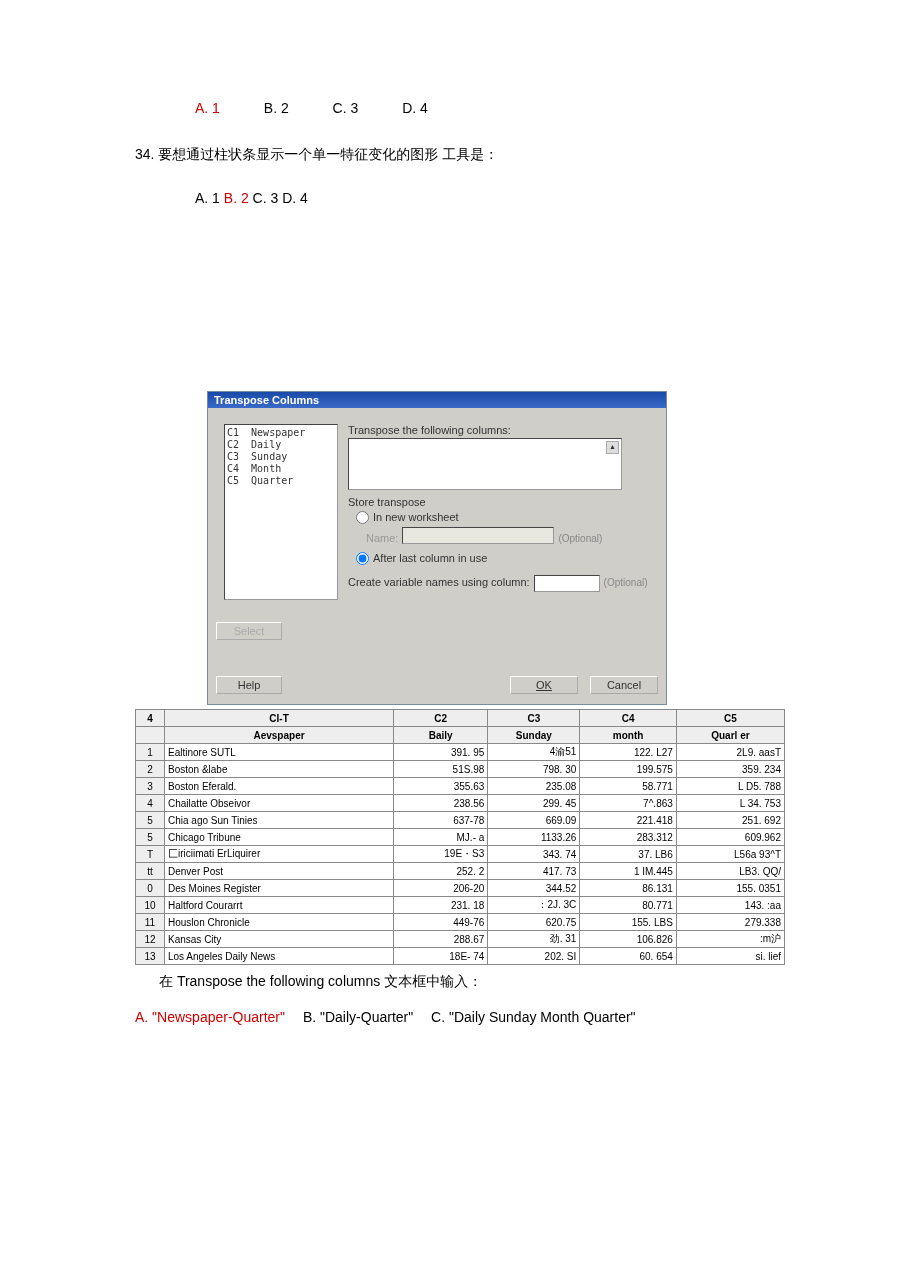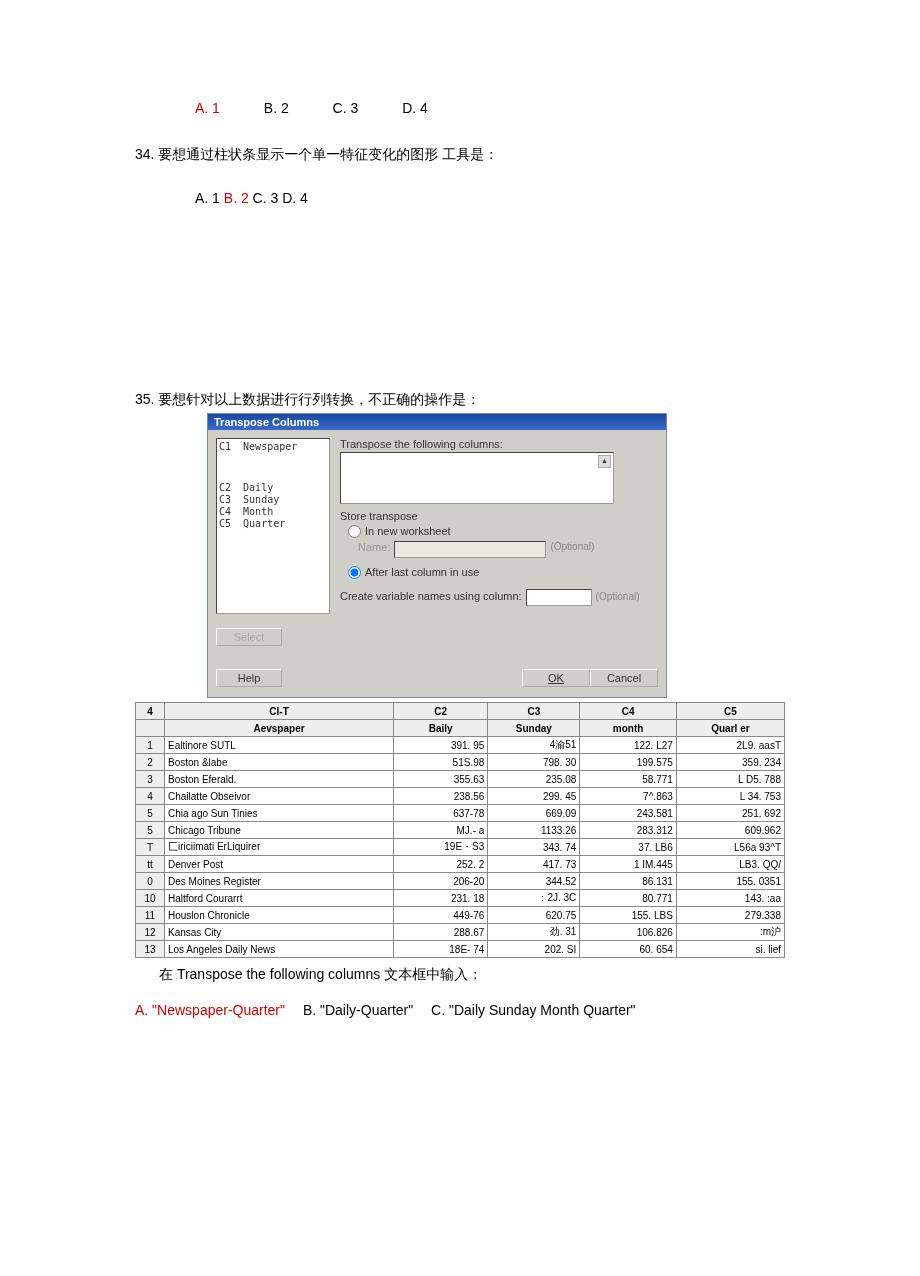"35. 要想针对以上数据进行行列转换，不正确的操作是：" div.q { html: <div> <span>35.</span> <span>要想针对以上数据进行行列转换，不正确的操作是：</span> </div> -> none }
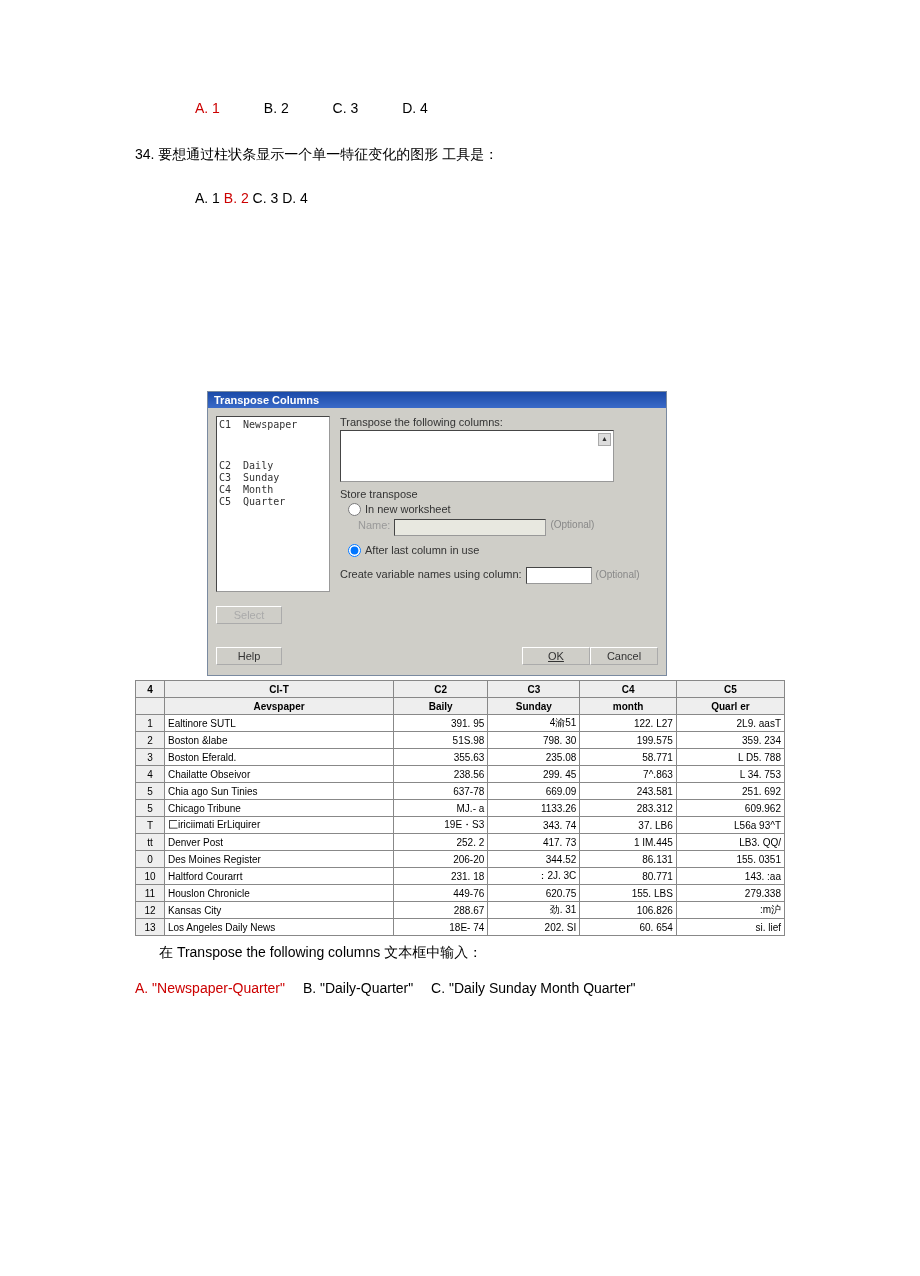"C1 Newspaper" .dlgbody { padding: 8px -> 16px }
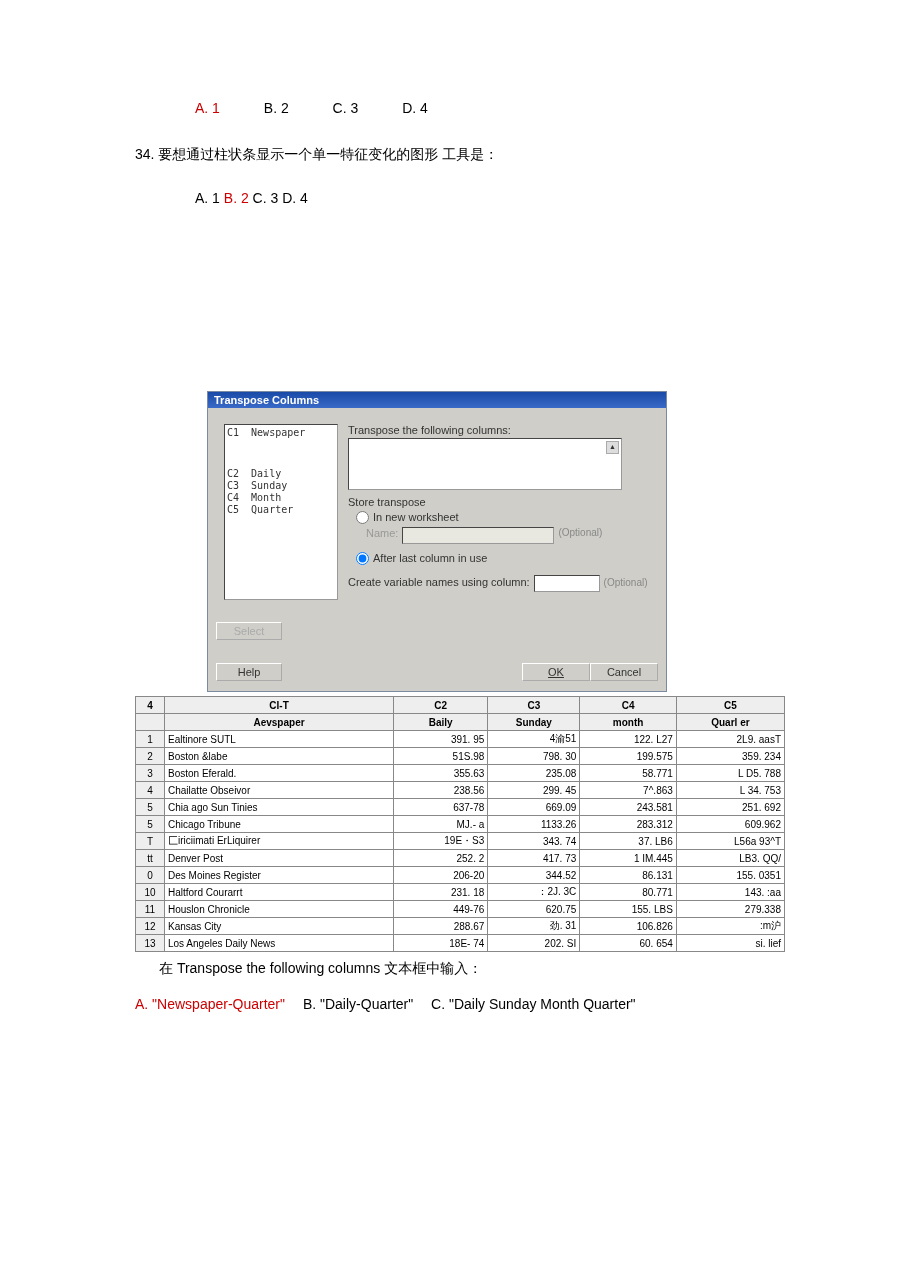"C2 Daily" div { margin-top: 29px -> none }
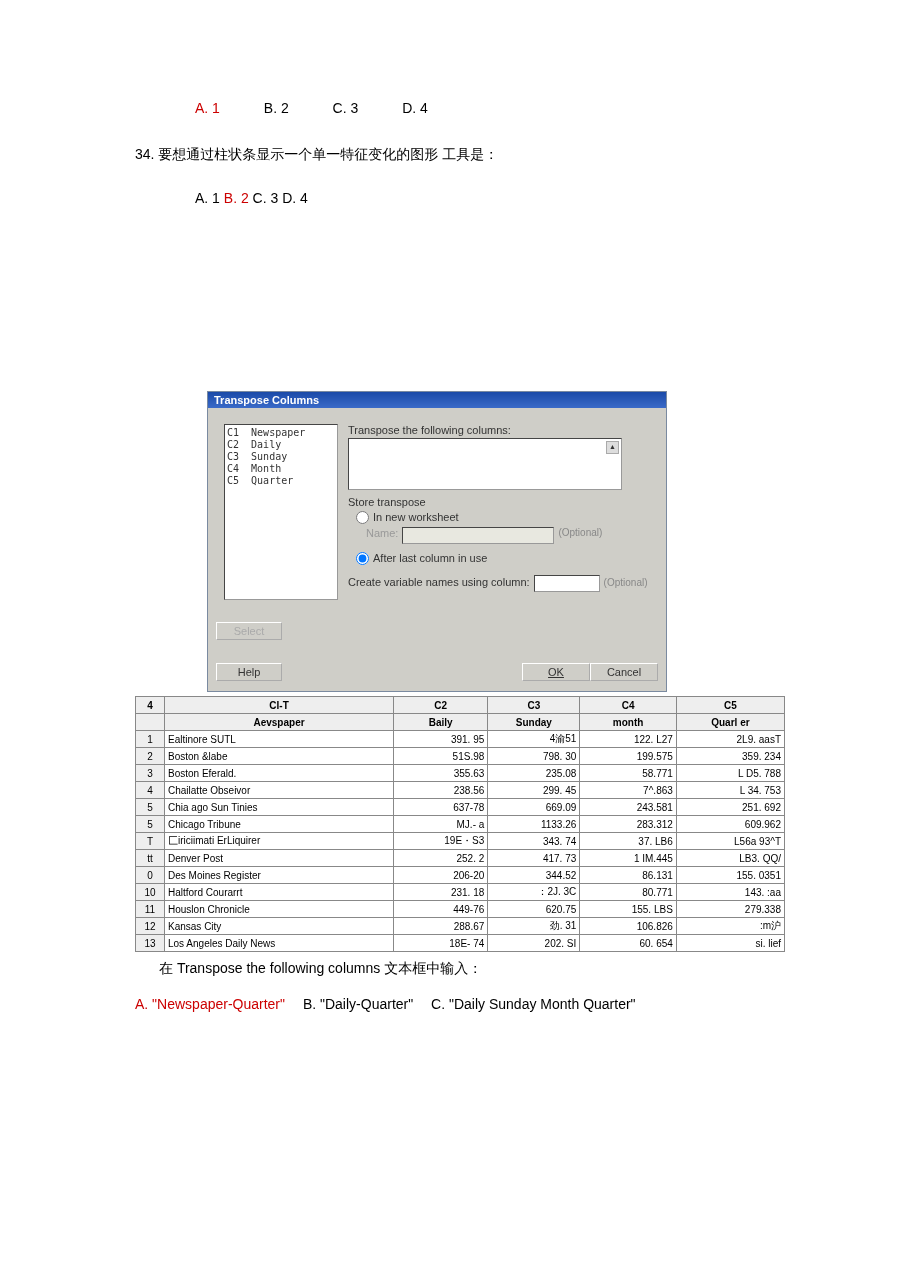"Name:" .nmrow { align-items: flex-start -> flex-end }
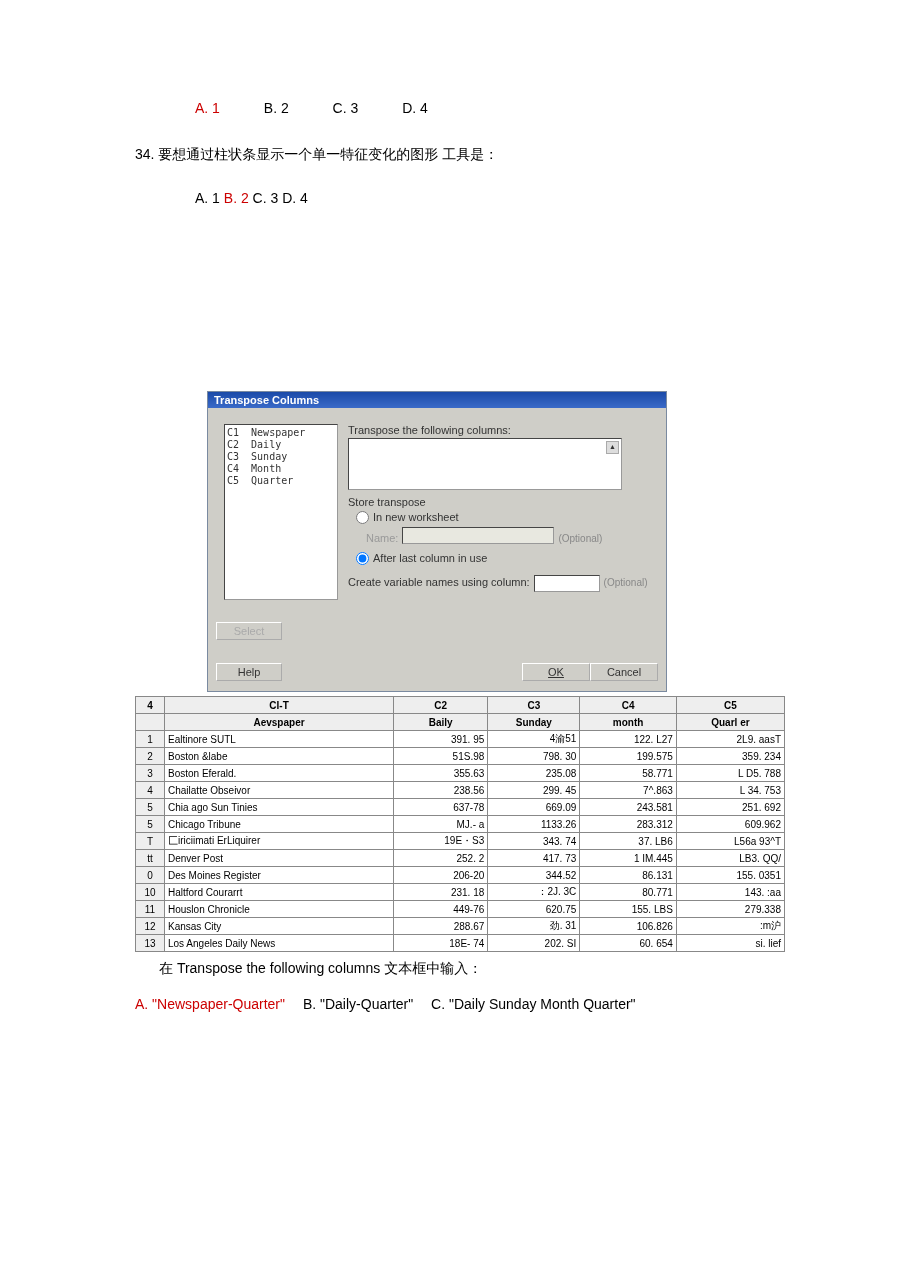"Select" div { gap: 23px -> 36px }
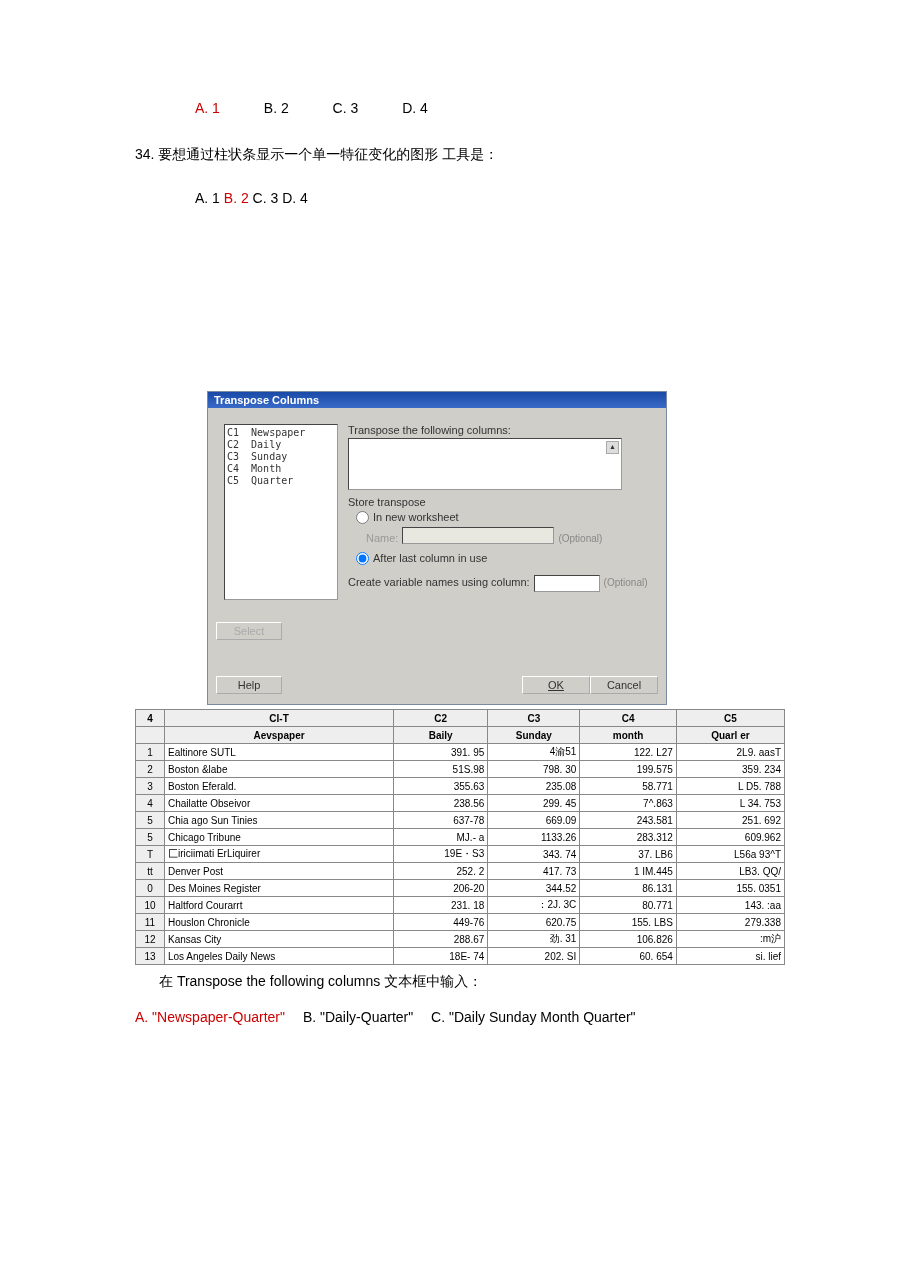"OK" .btnrow { gap: none -> 12px }
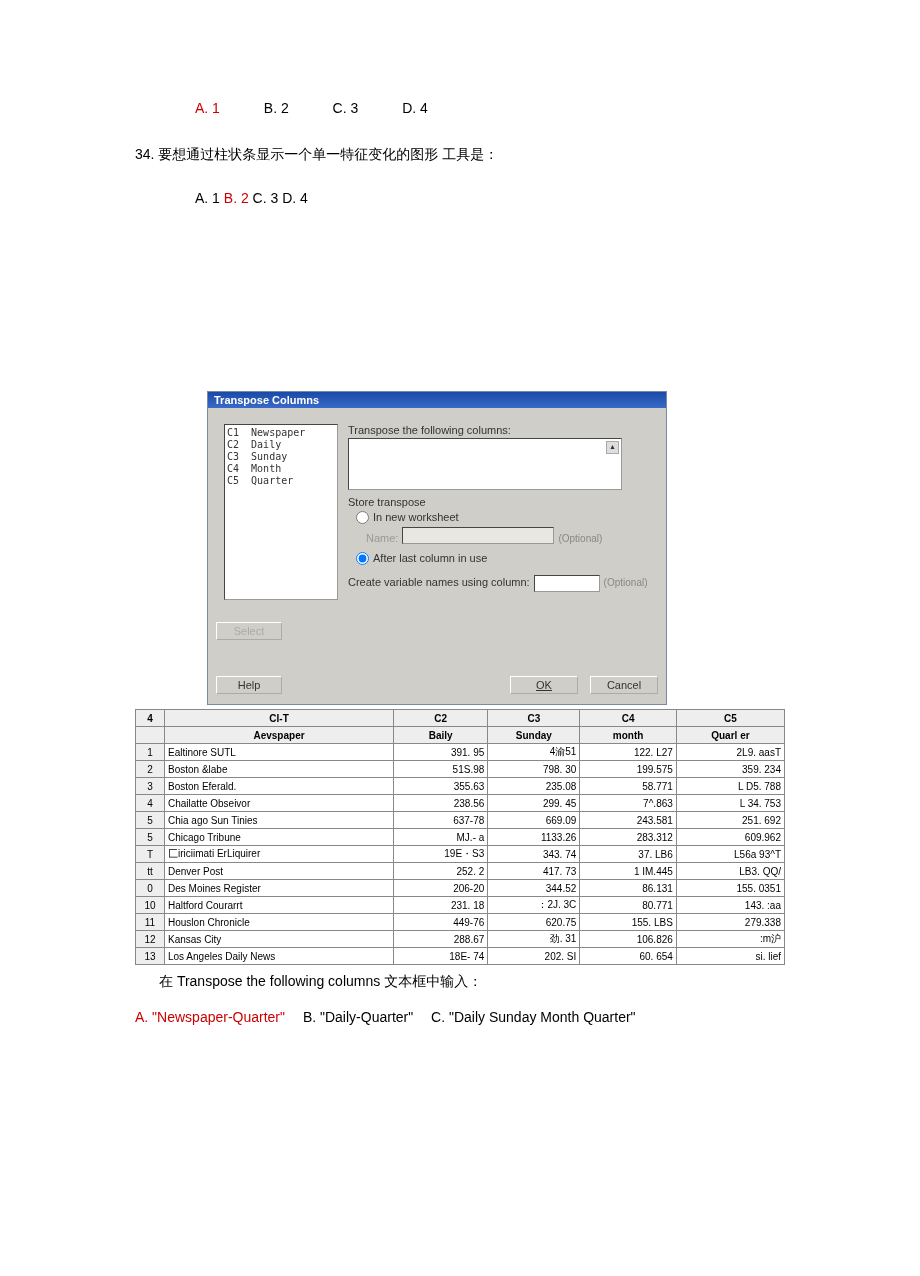"243.581" td.rt { text: 243.581 -> 221.418 }
